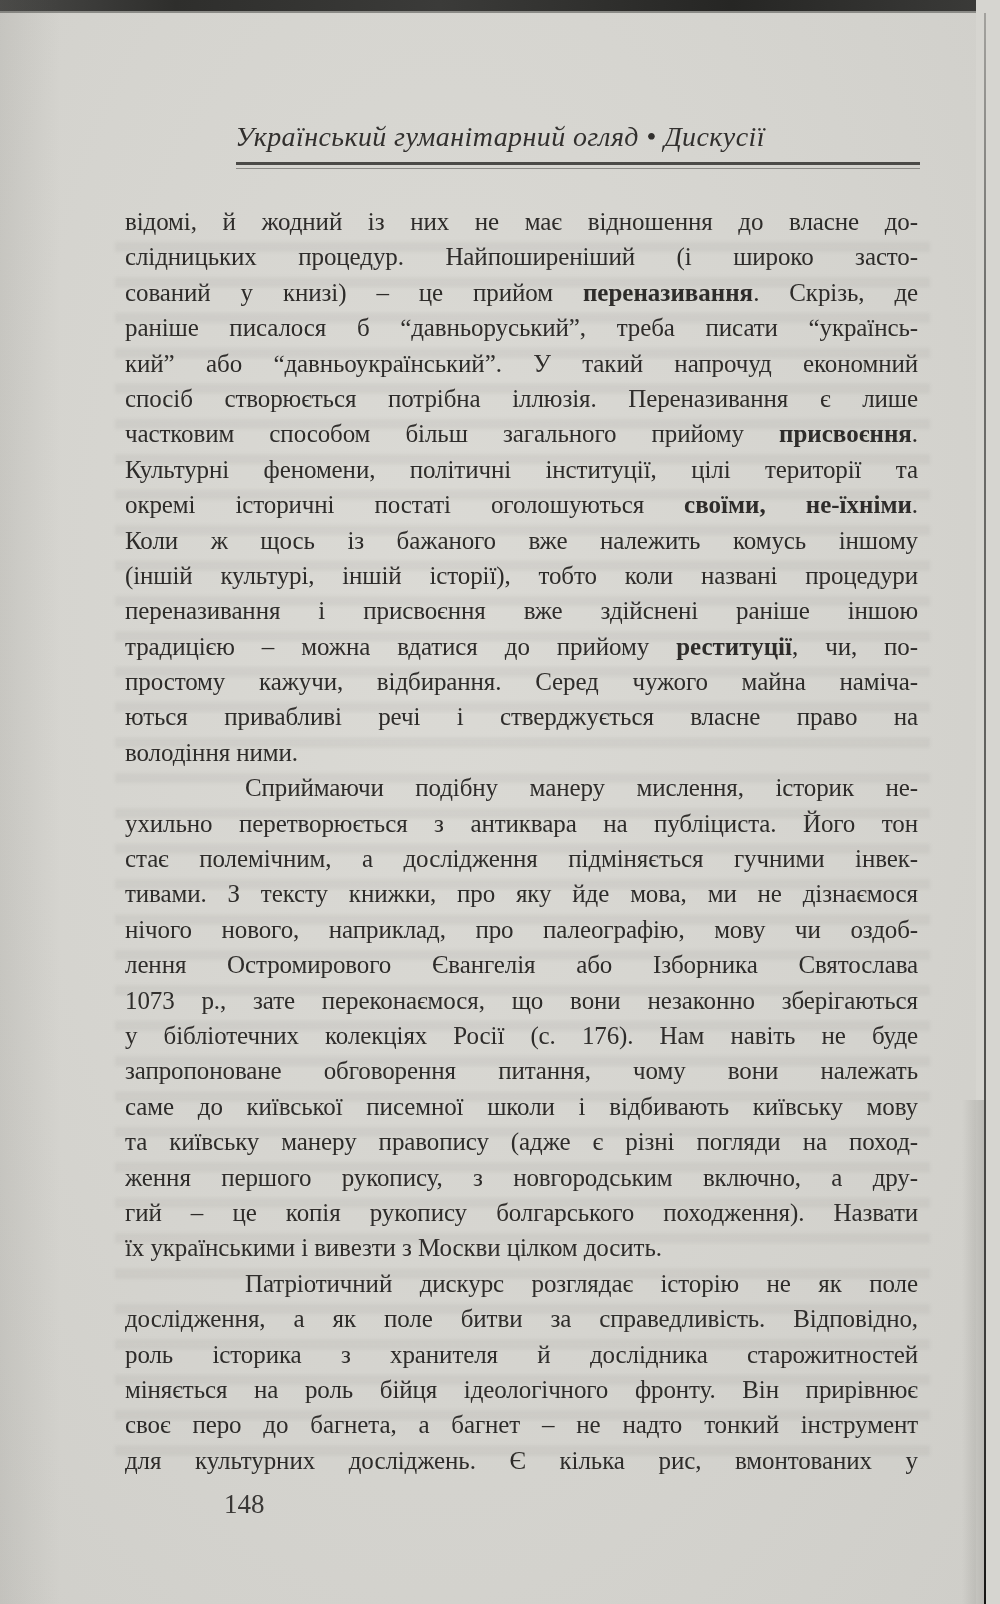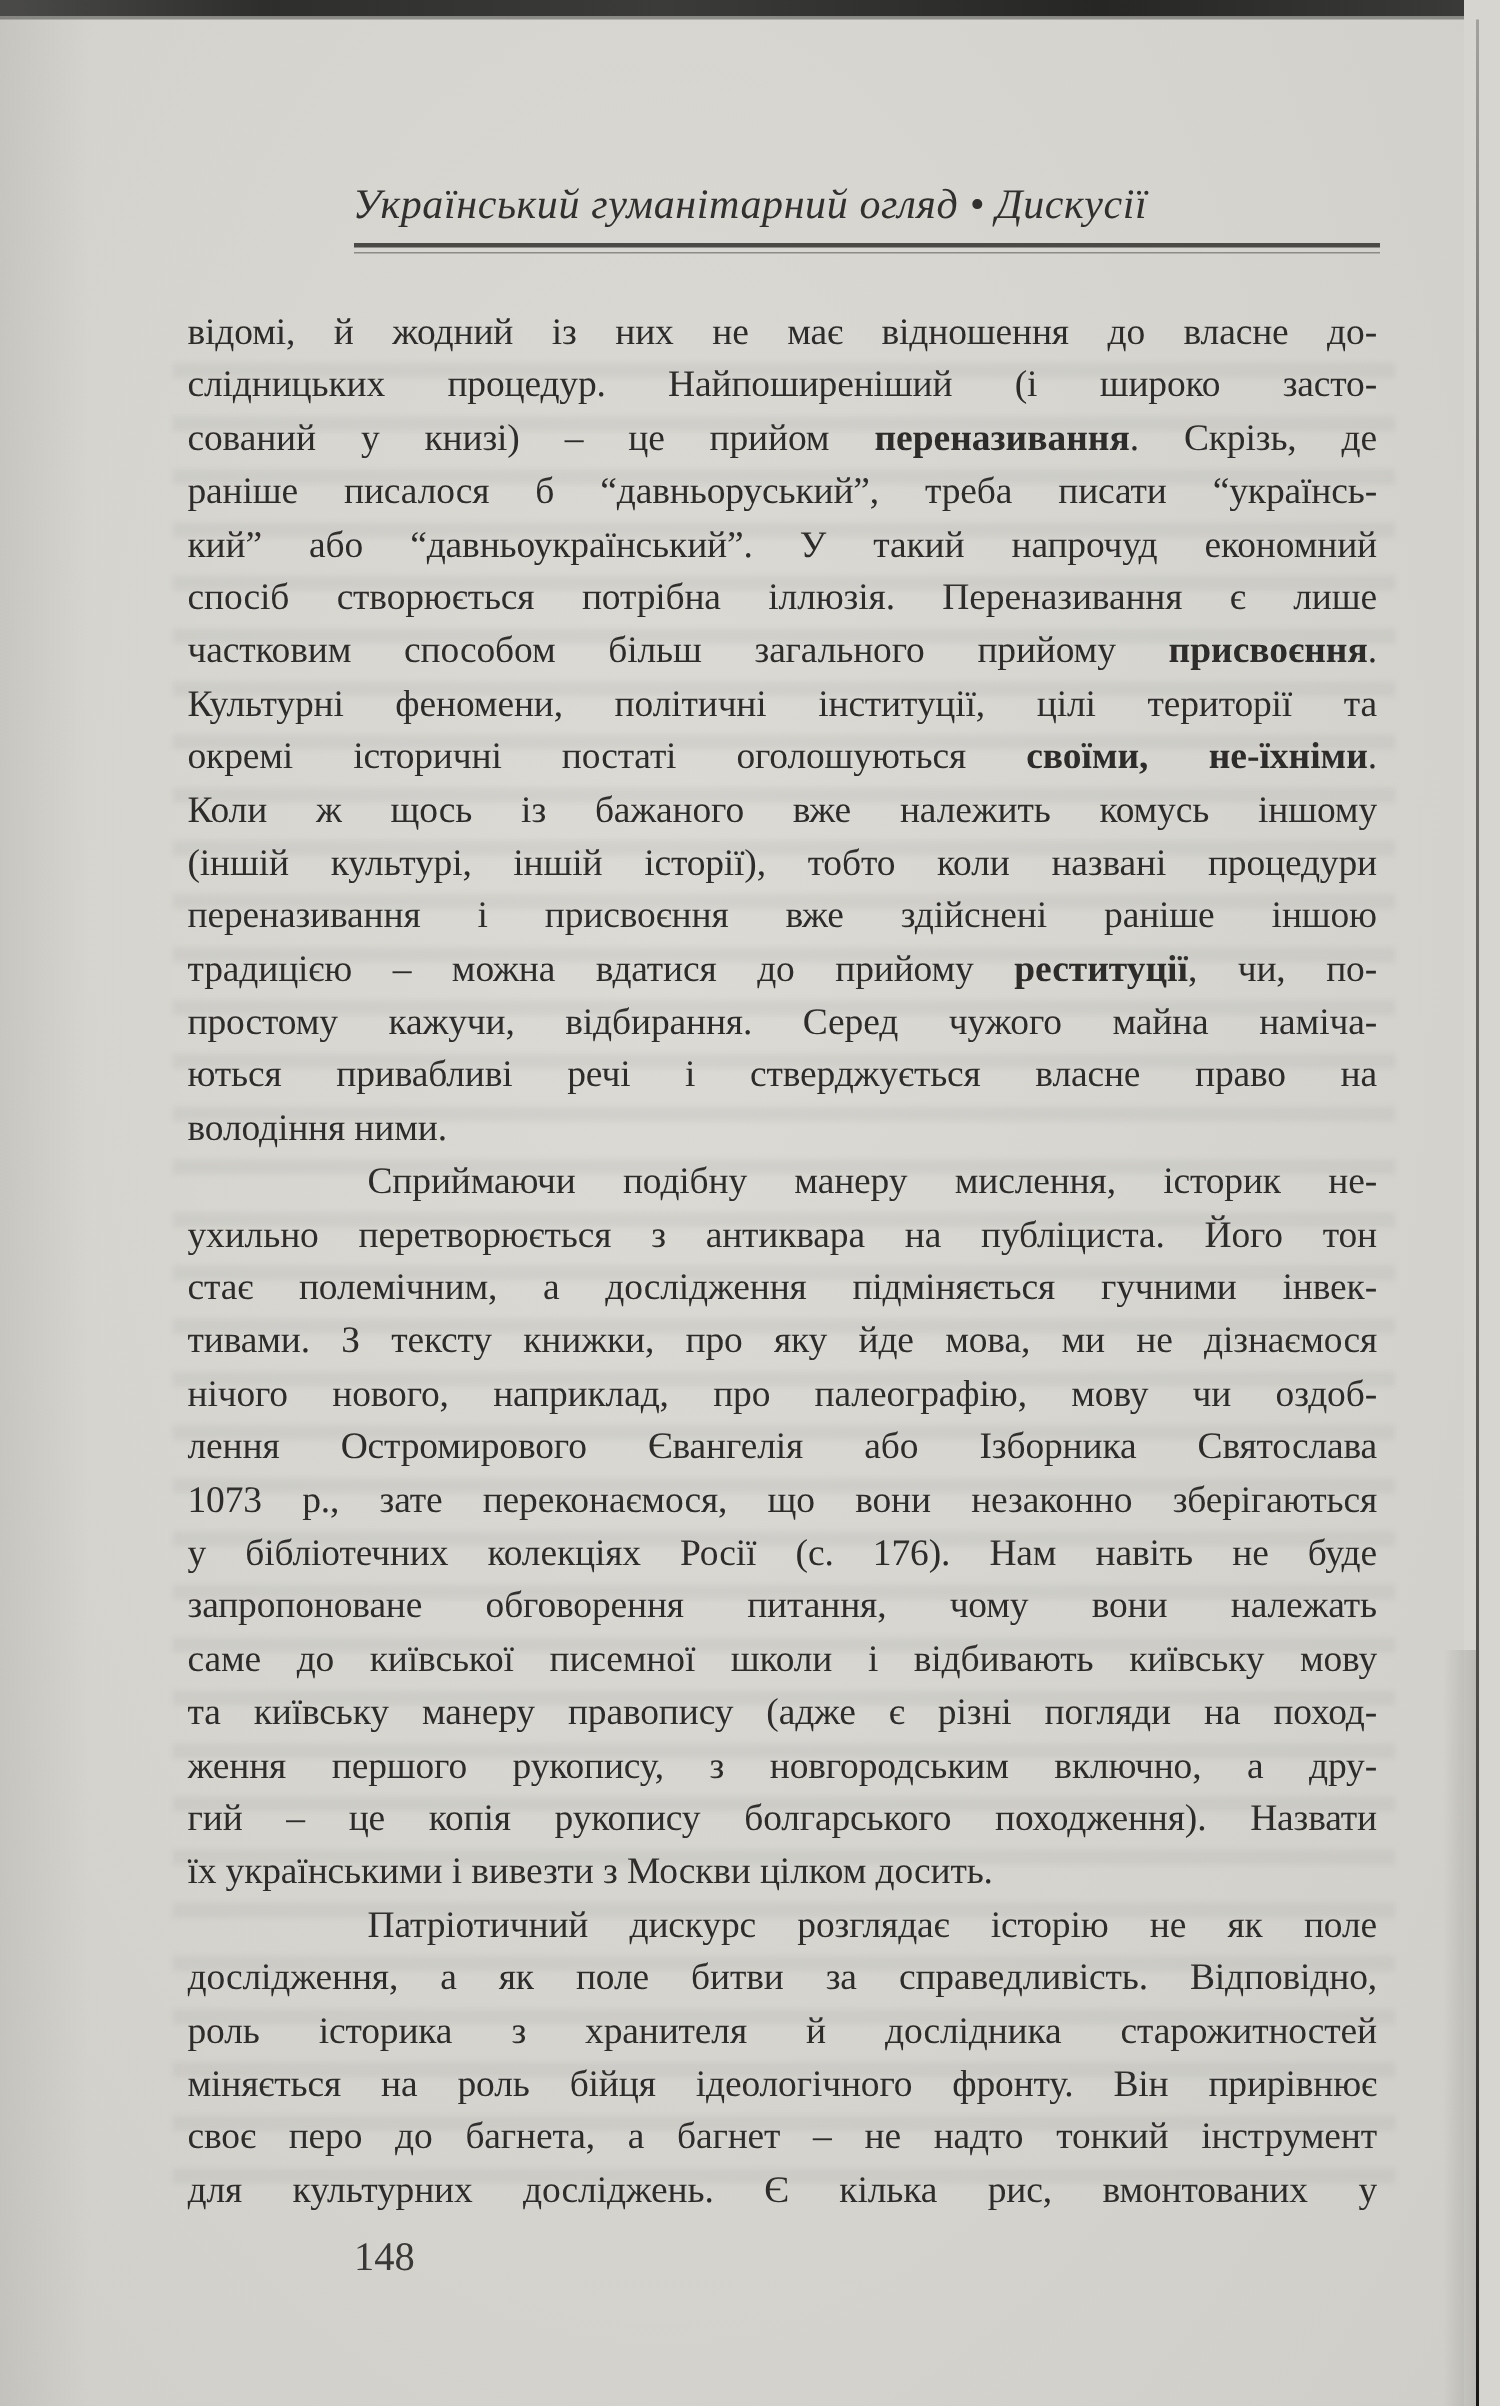"148" .page-number { left: 236px -> 224px }
